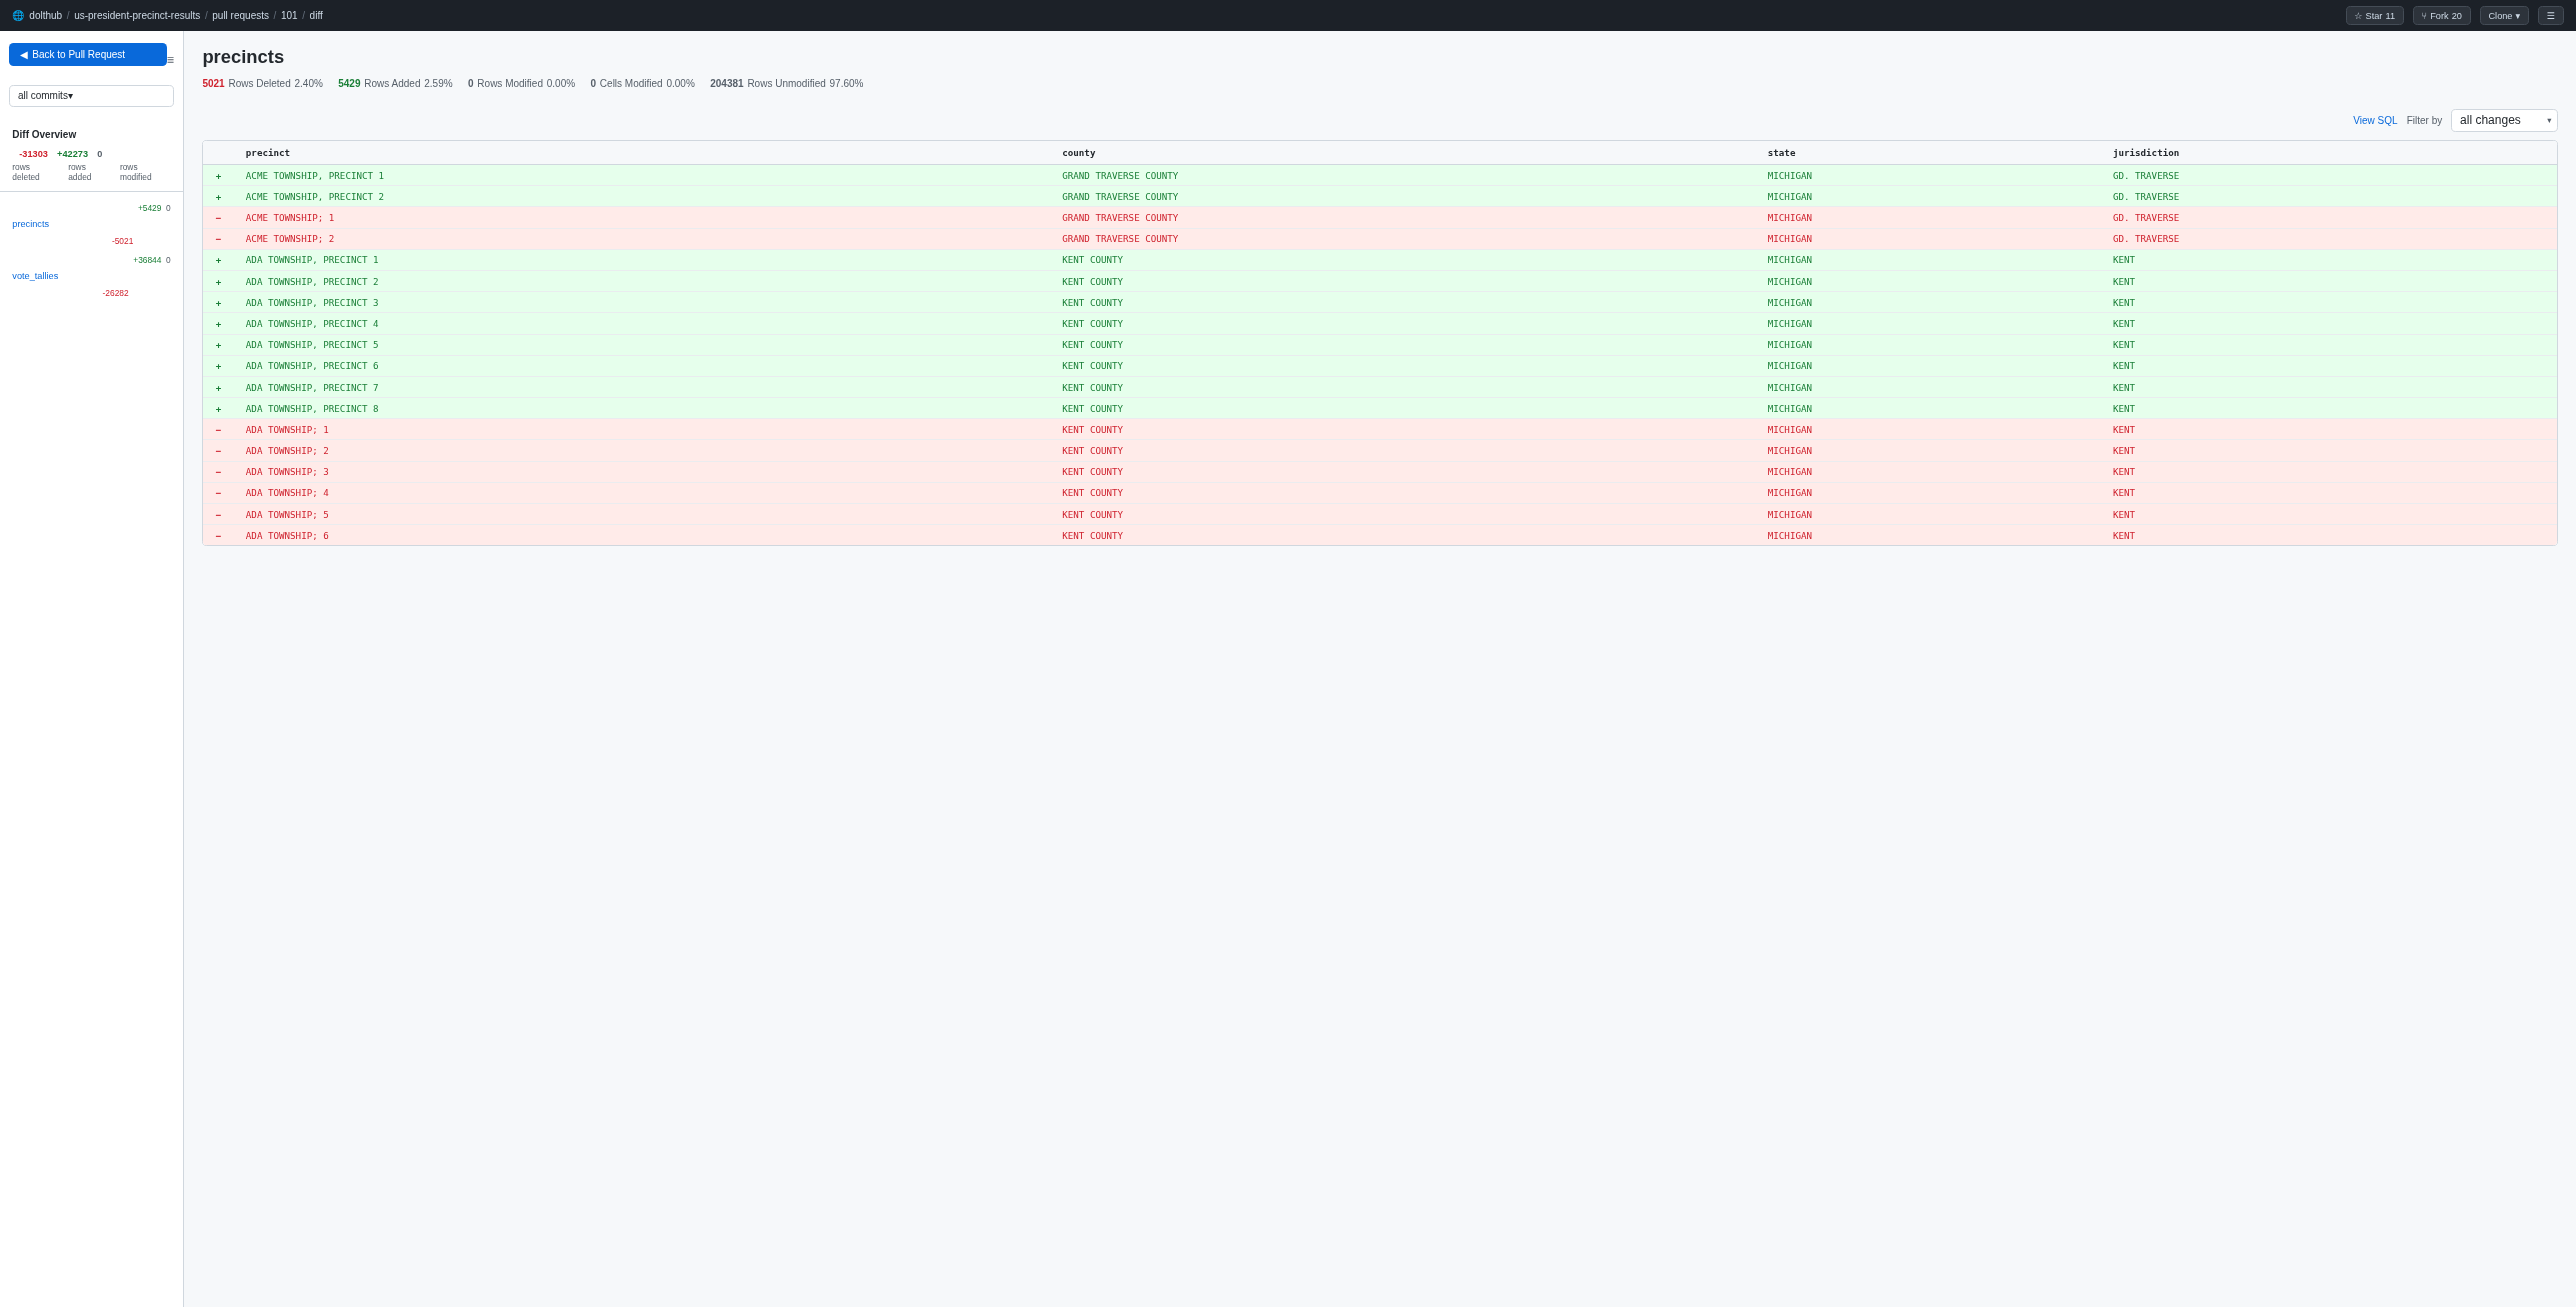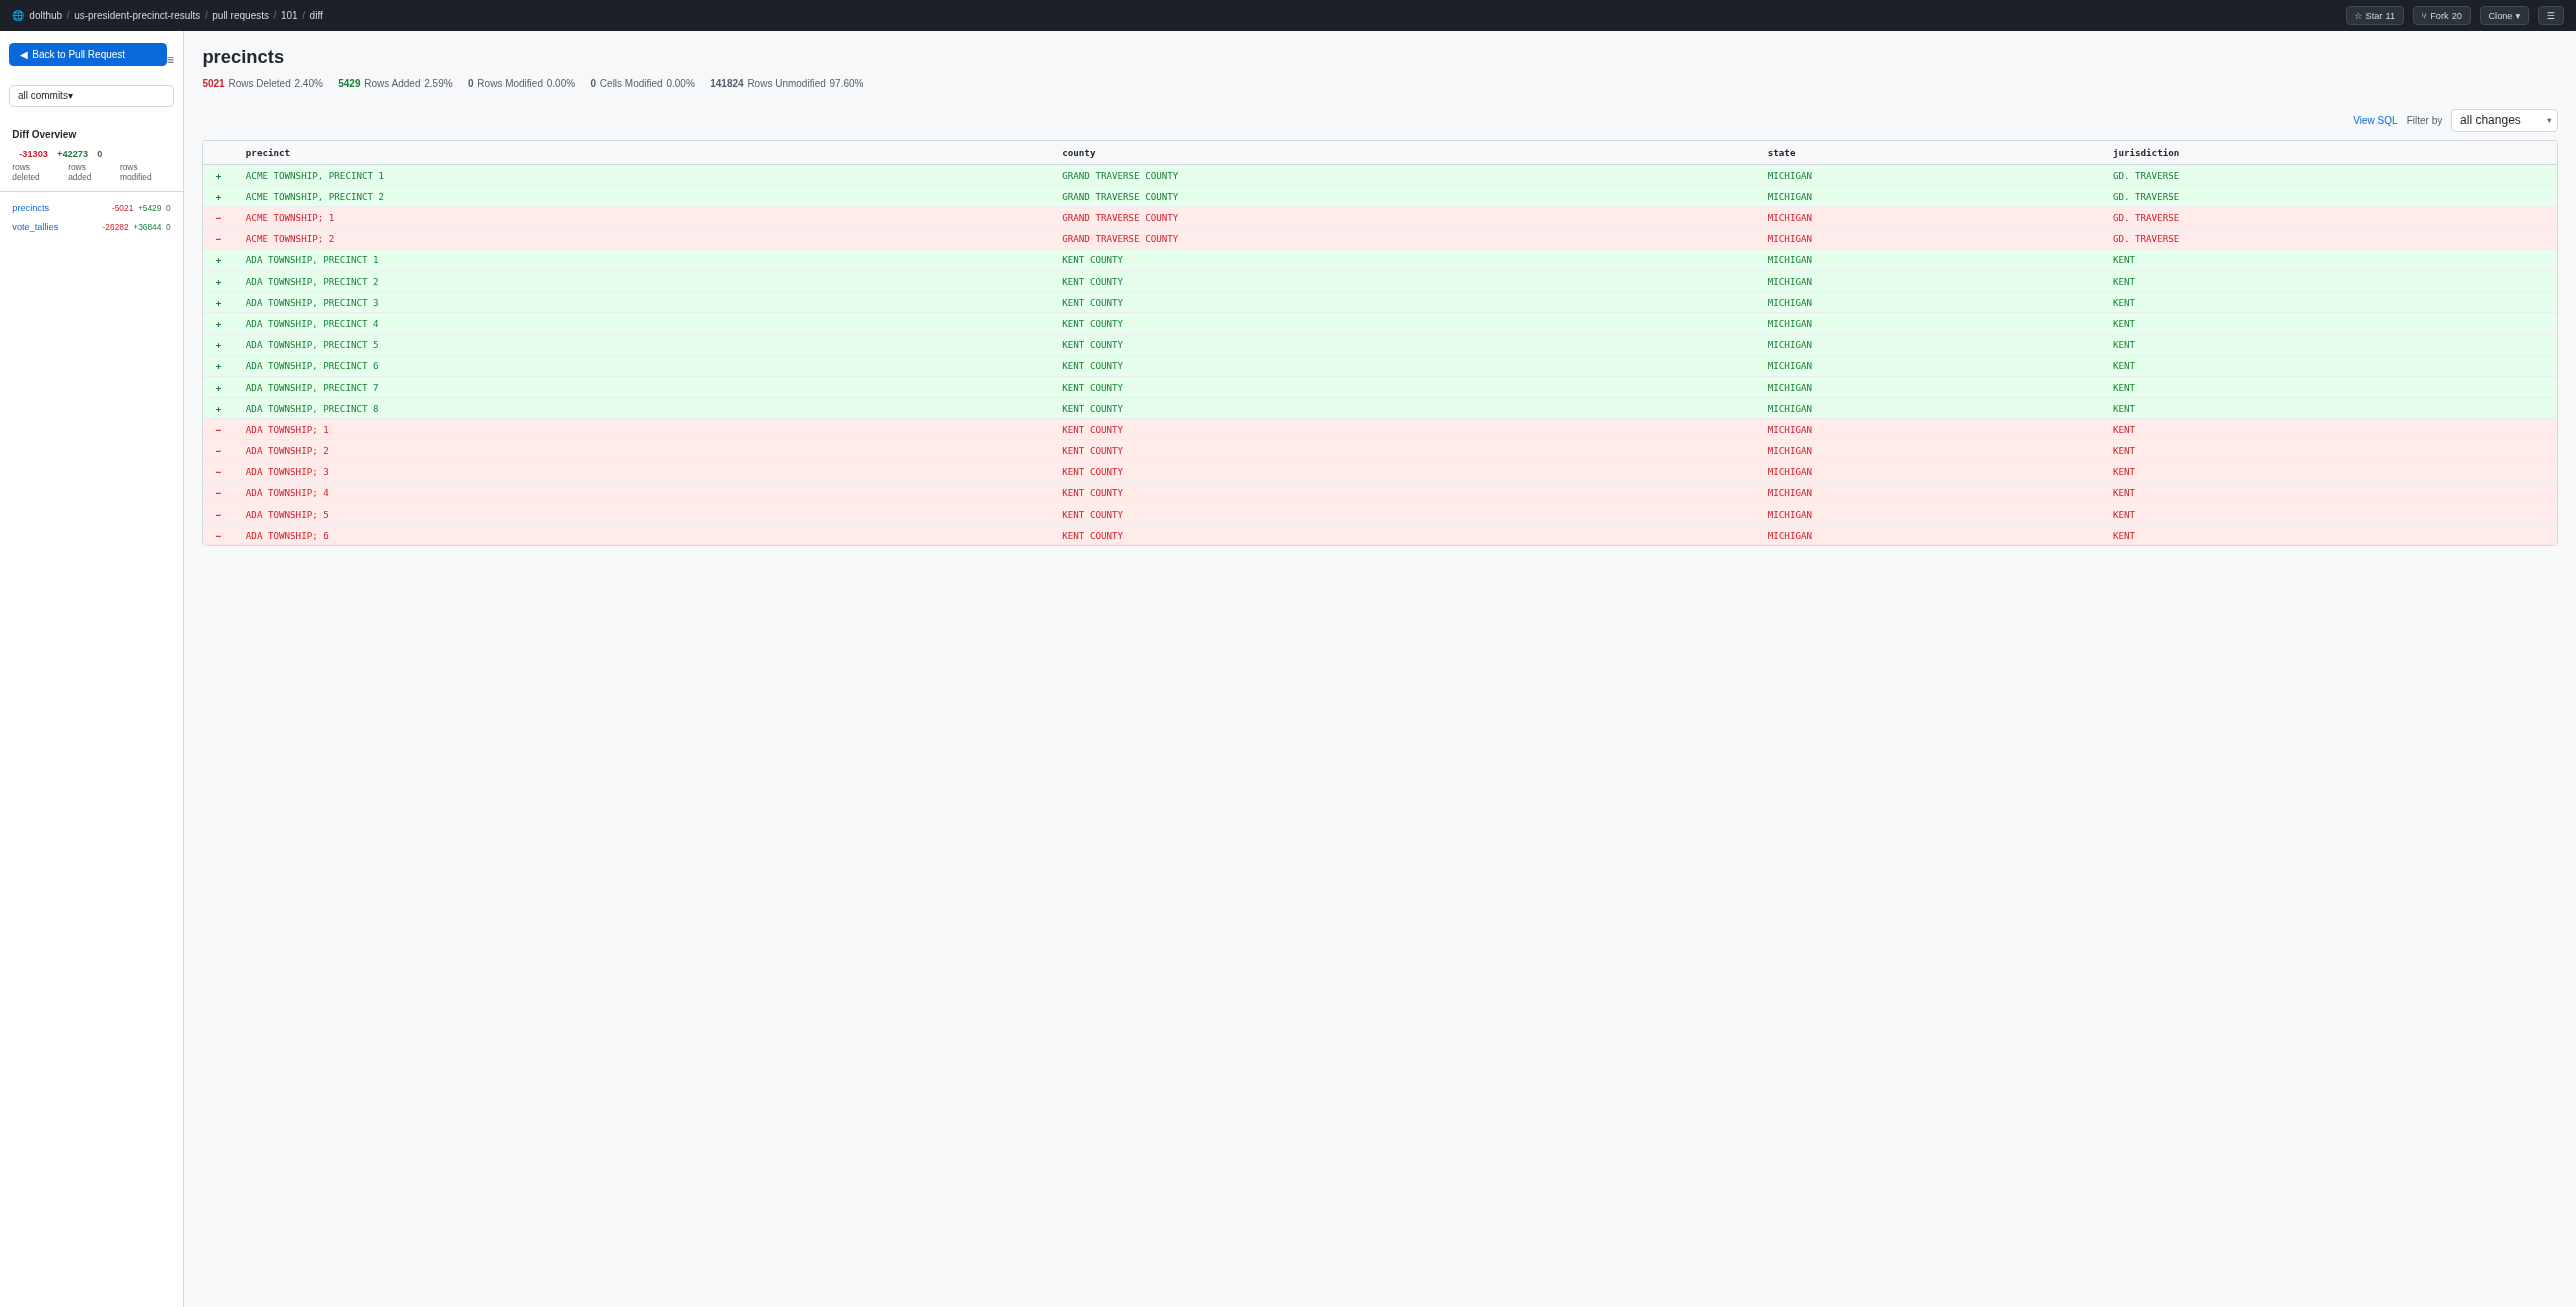"141824" span.num-neutral { text: 141824 -> 204381 }
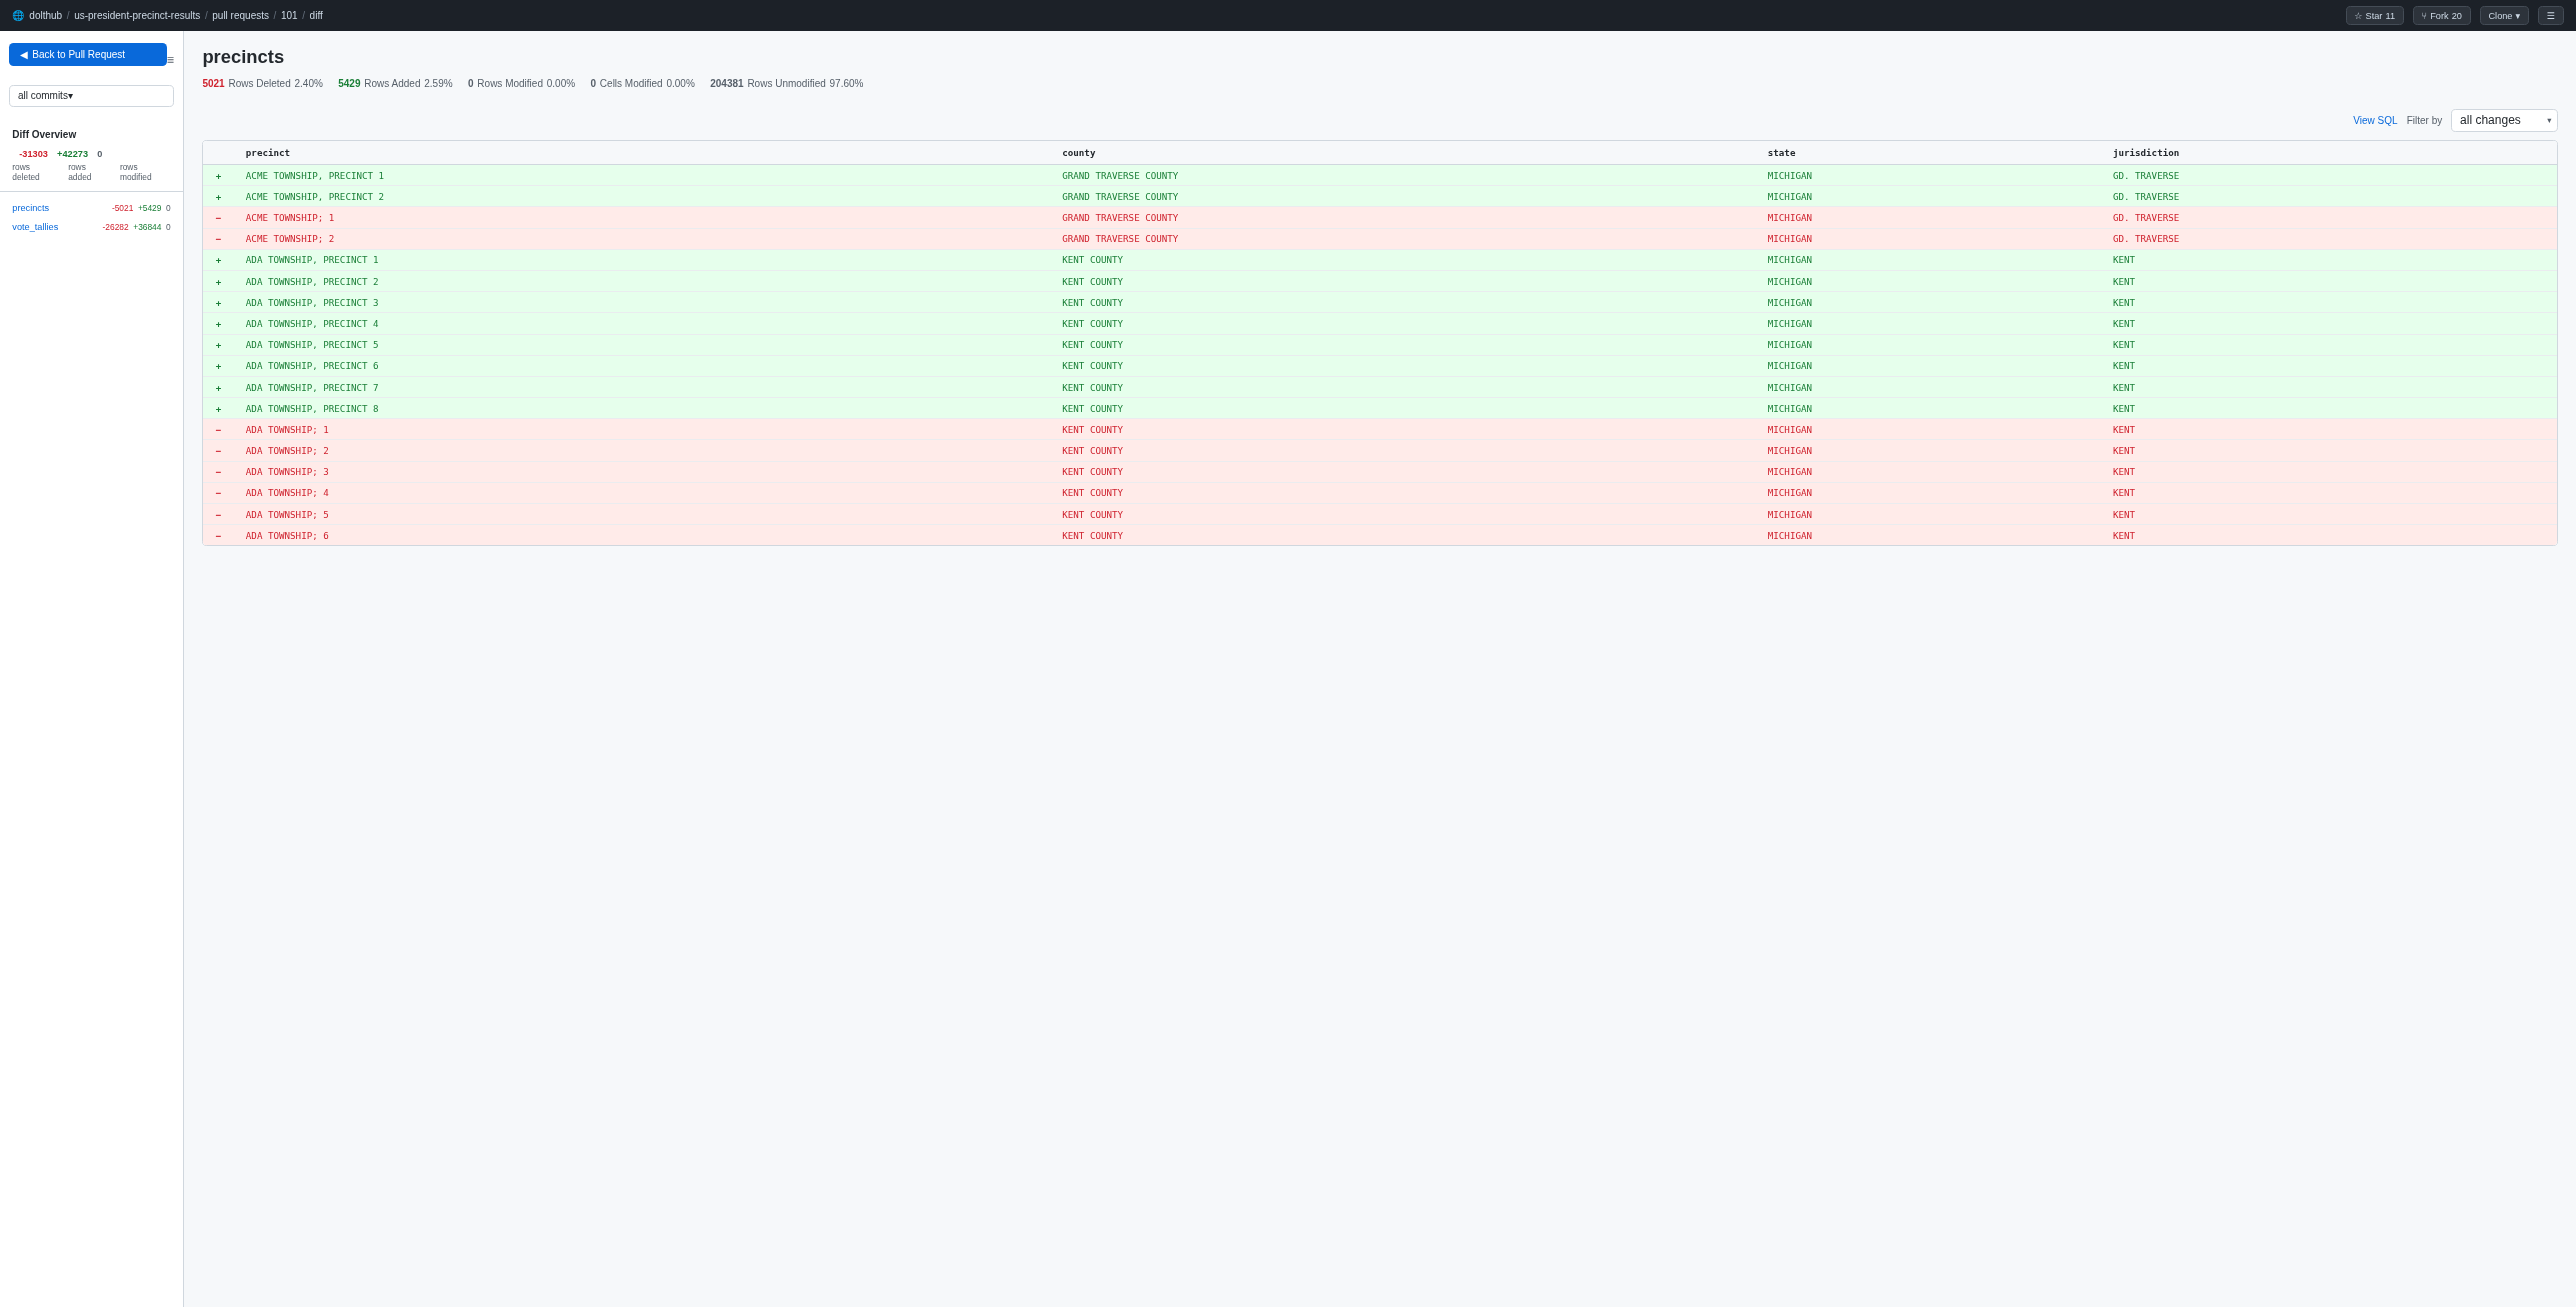"-5021" .file-del { margin-top: none -> 33px }
